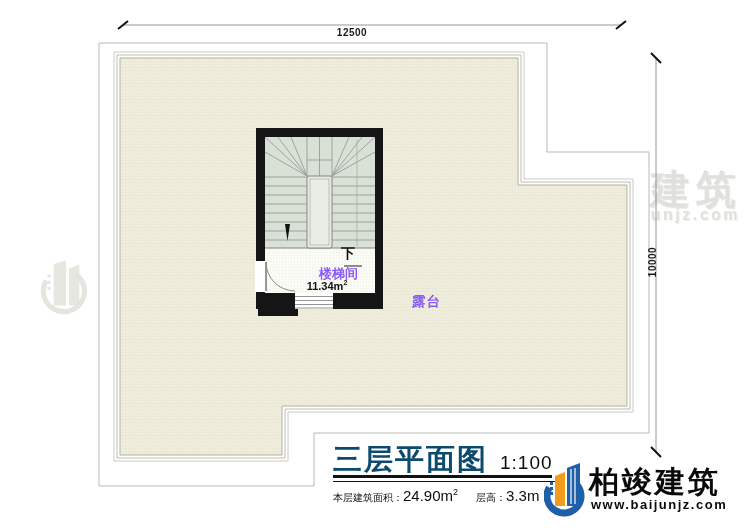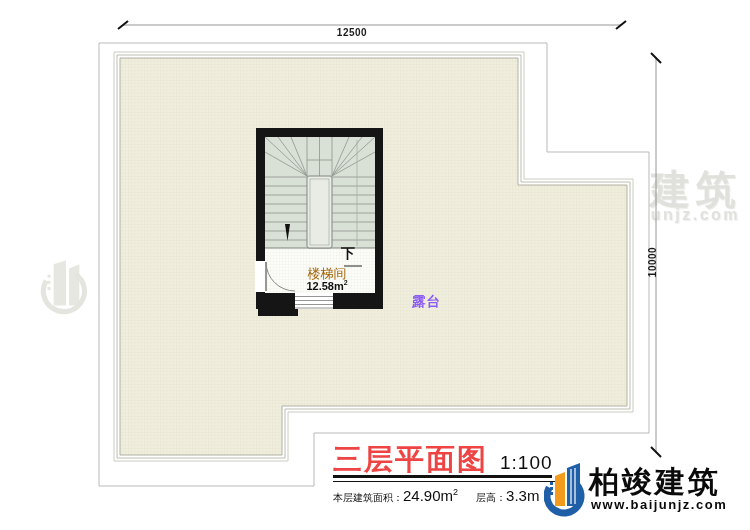"楼梯间" .room-name { color: #a16207 -> #8b5cf6; font-weight: normal -> bold; text-align: center -> right }
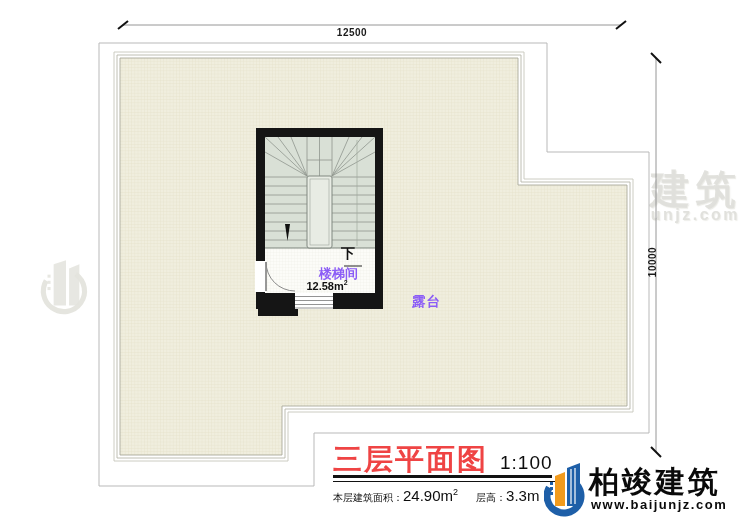"12.58m" span { text: 12.58m -> 11.34m }
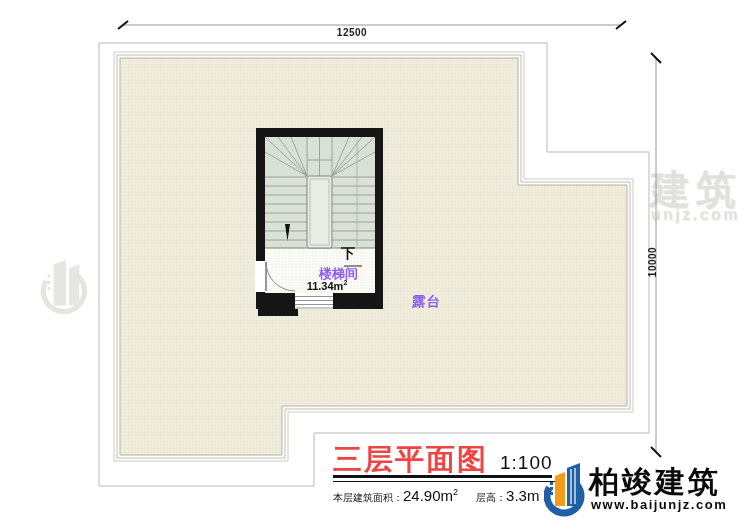"三层平面图" .plan-title { color: #ef4444 -> #0c4a6e }
